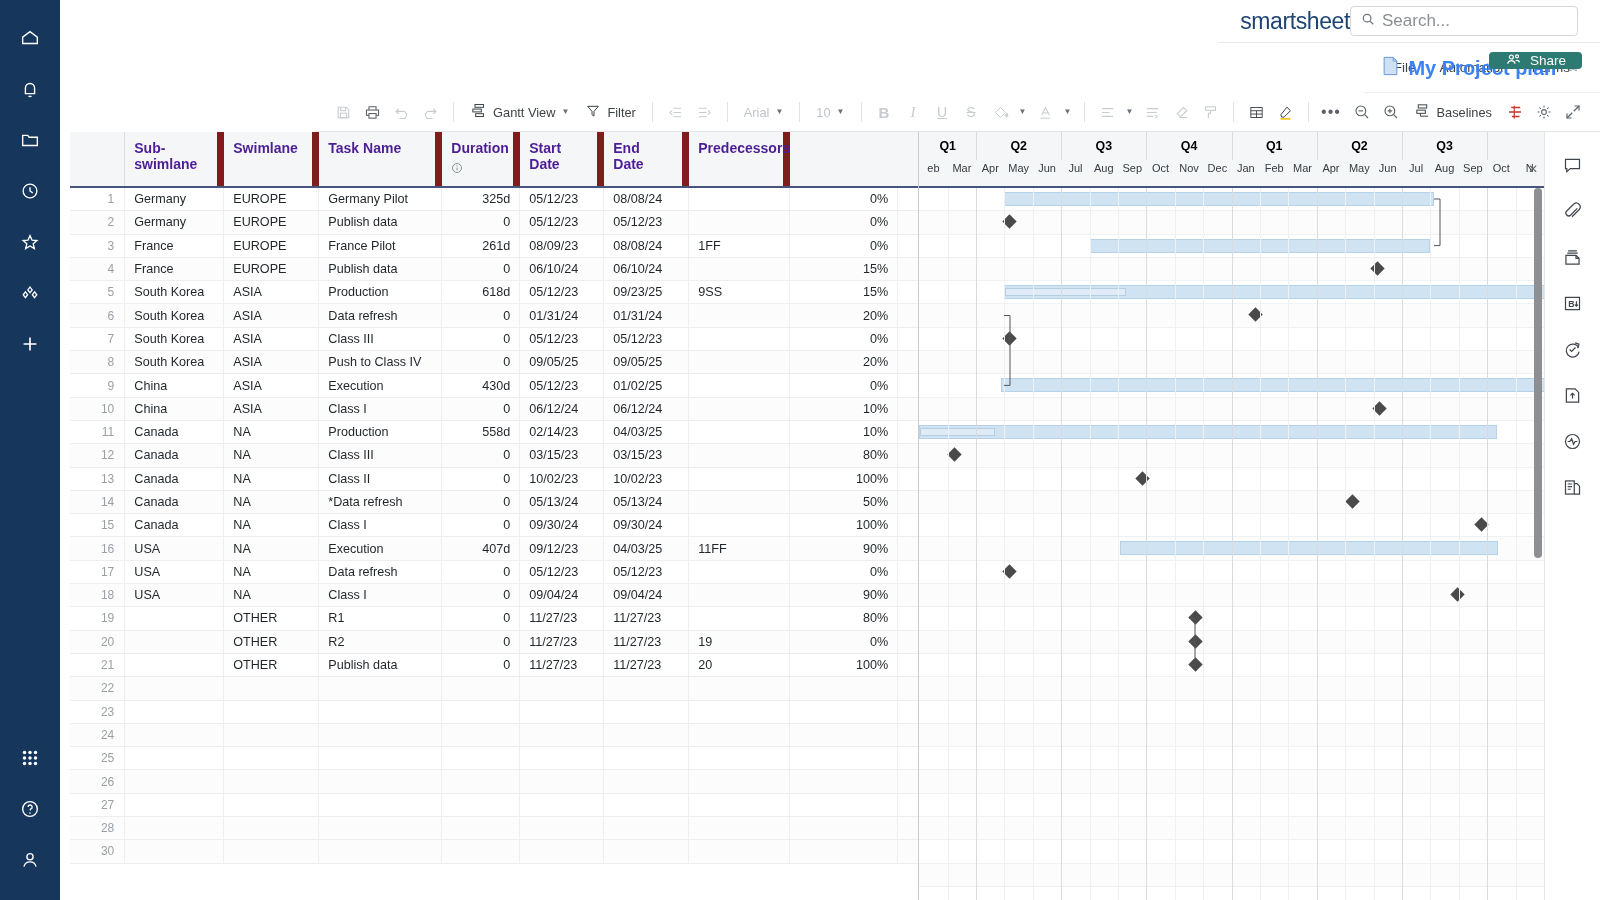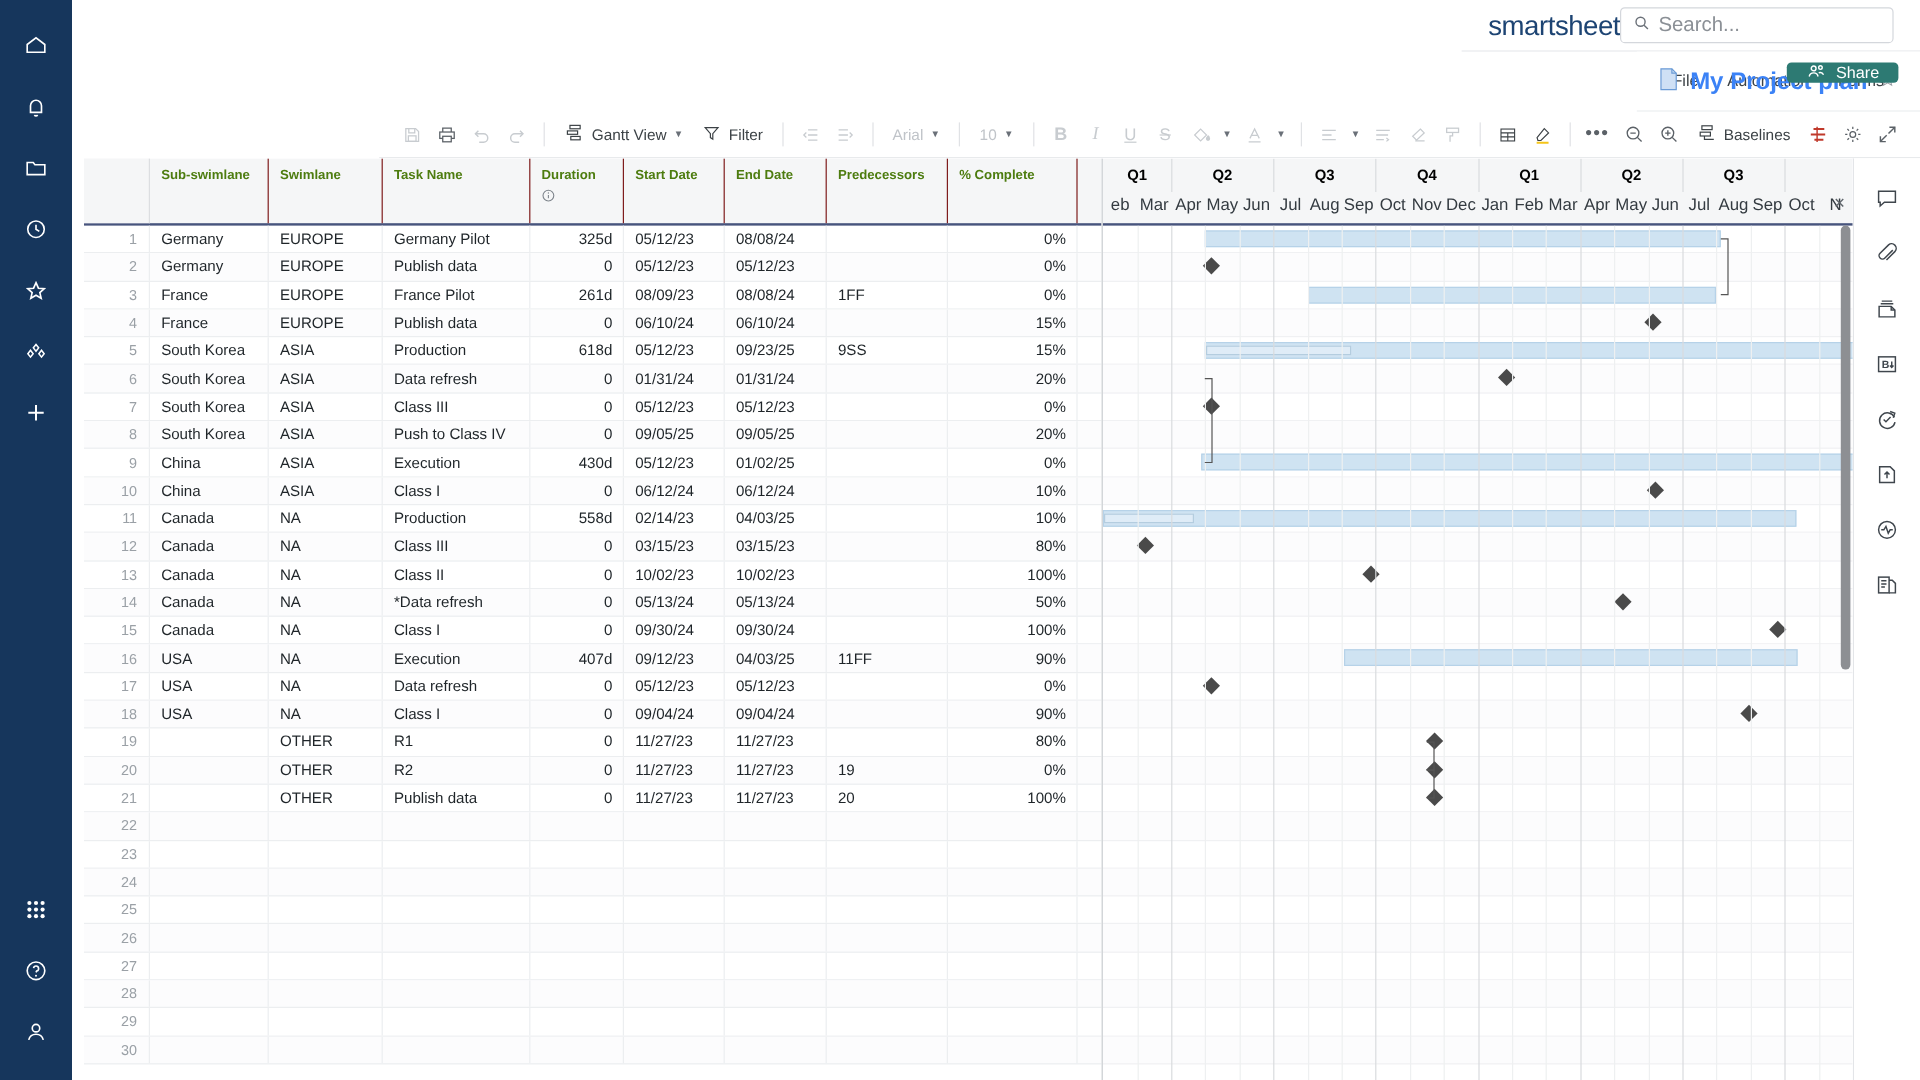"Sub-swimlane" .hcell { border-right: 1px solid #7f1d1d -> 7px solid #7f1d1d; color: #4d7c0f -> #4c1d95; font-size: 11px -> 14px }
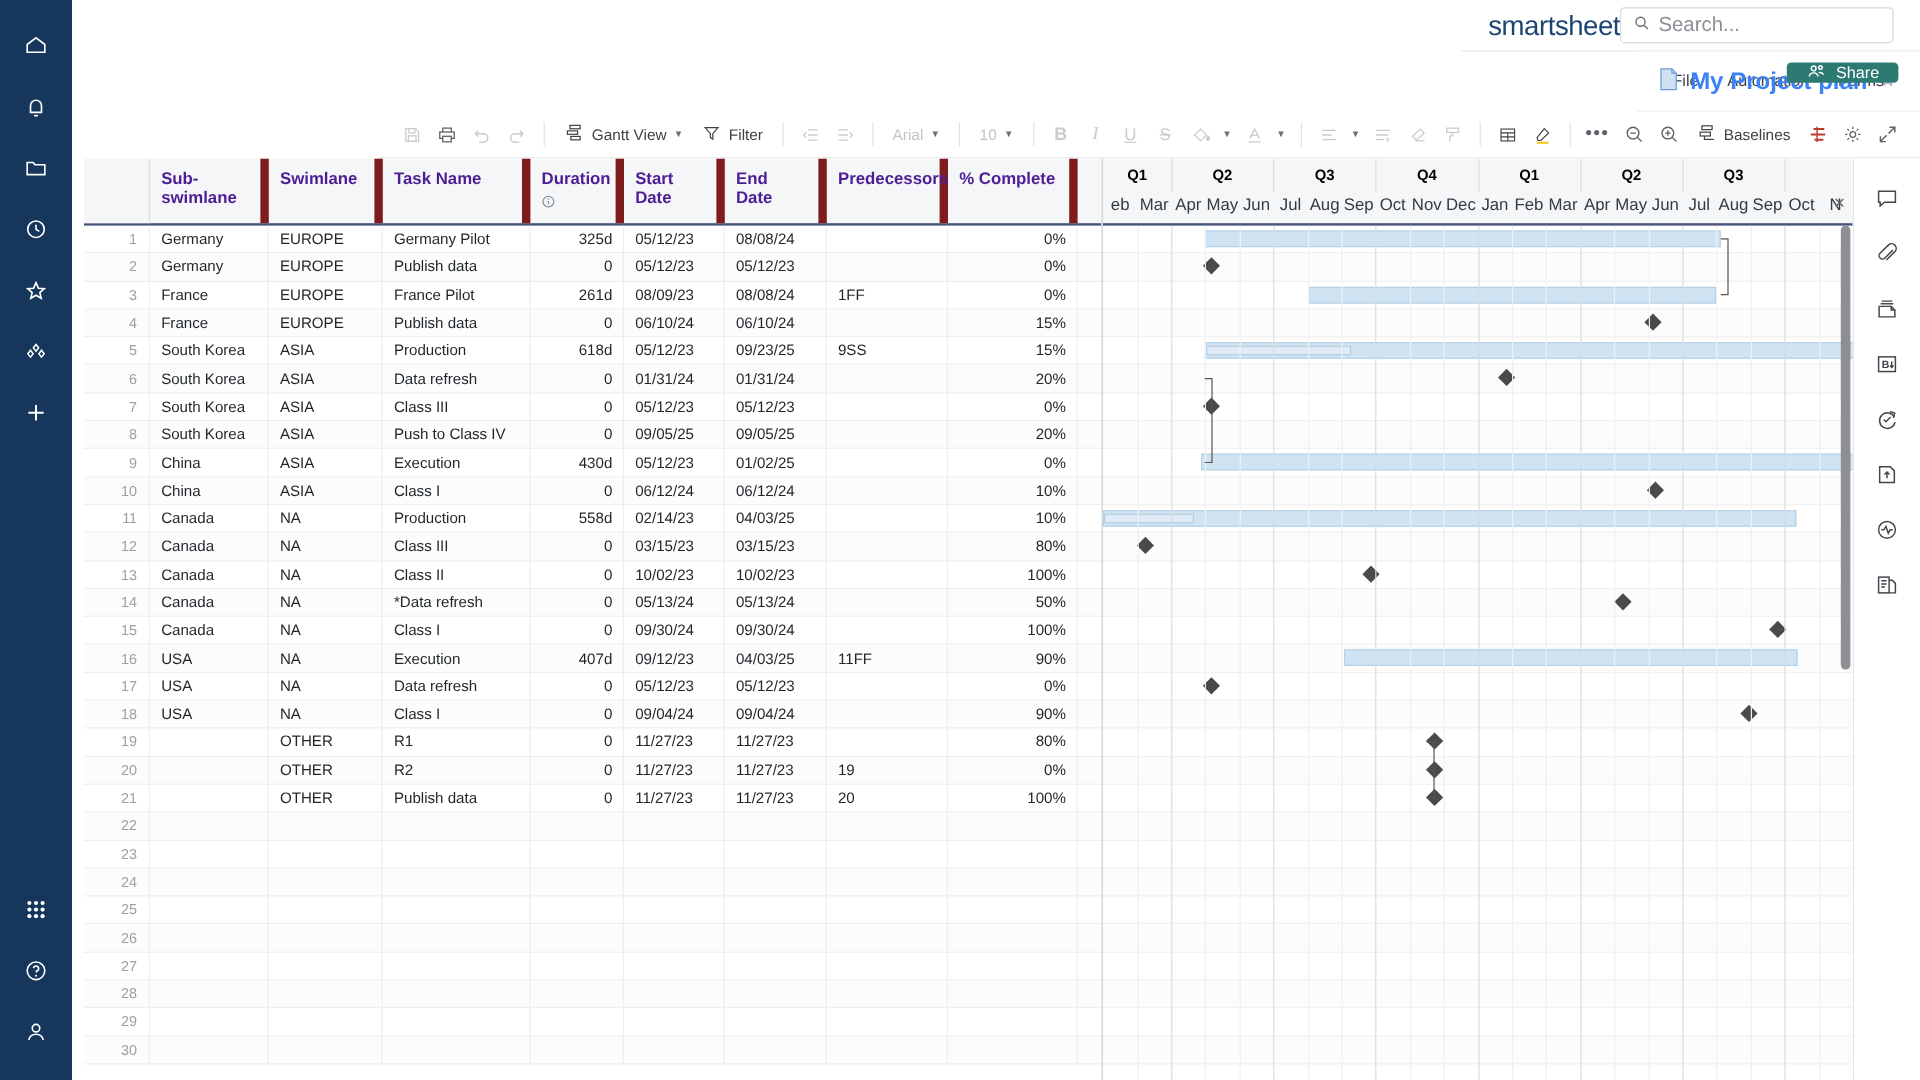"% Complete" div.hcell { html: <div>% Complete</div> -> none }
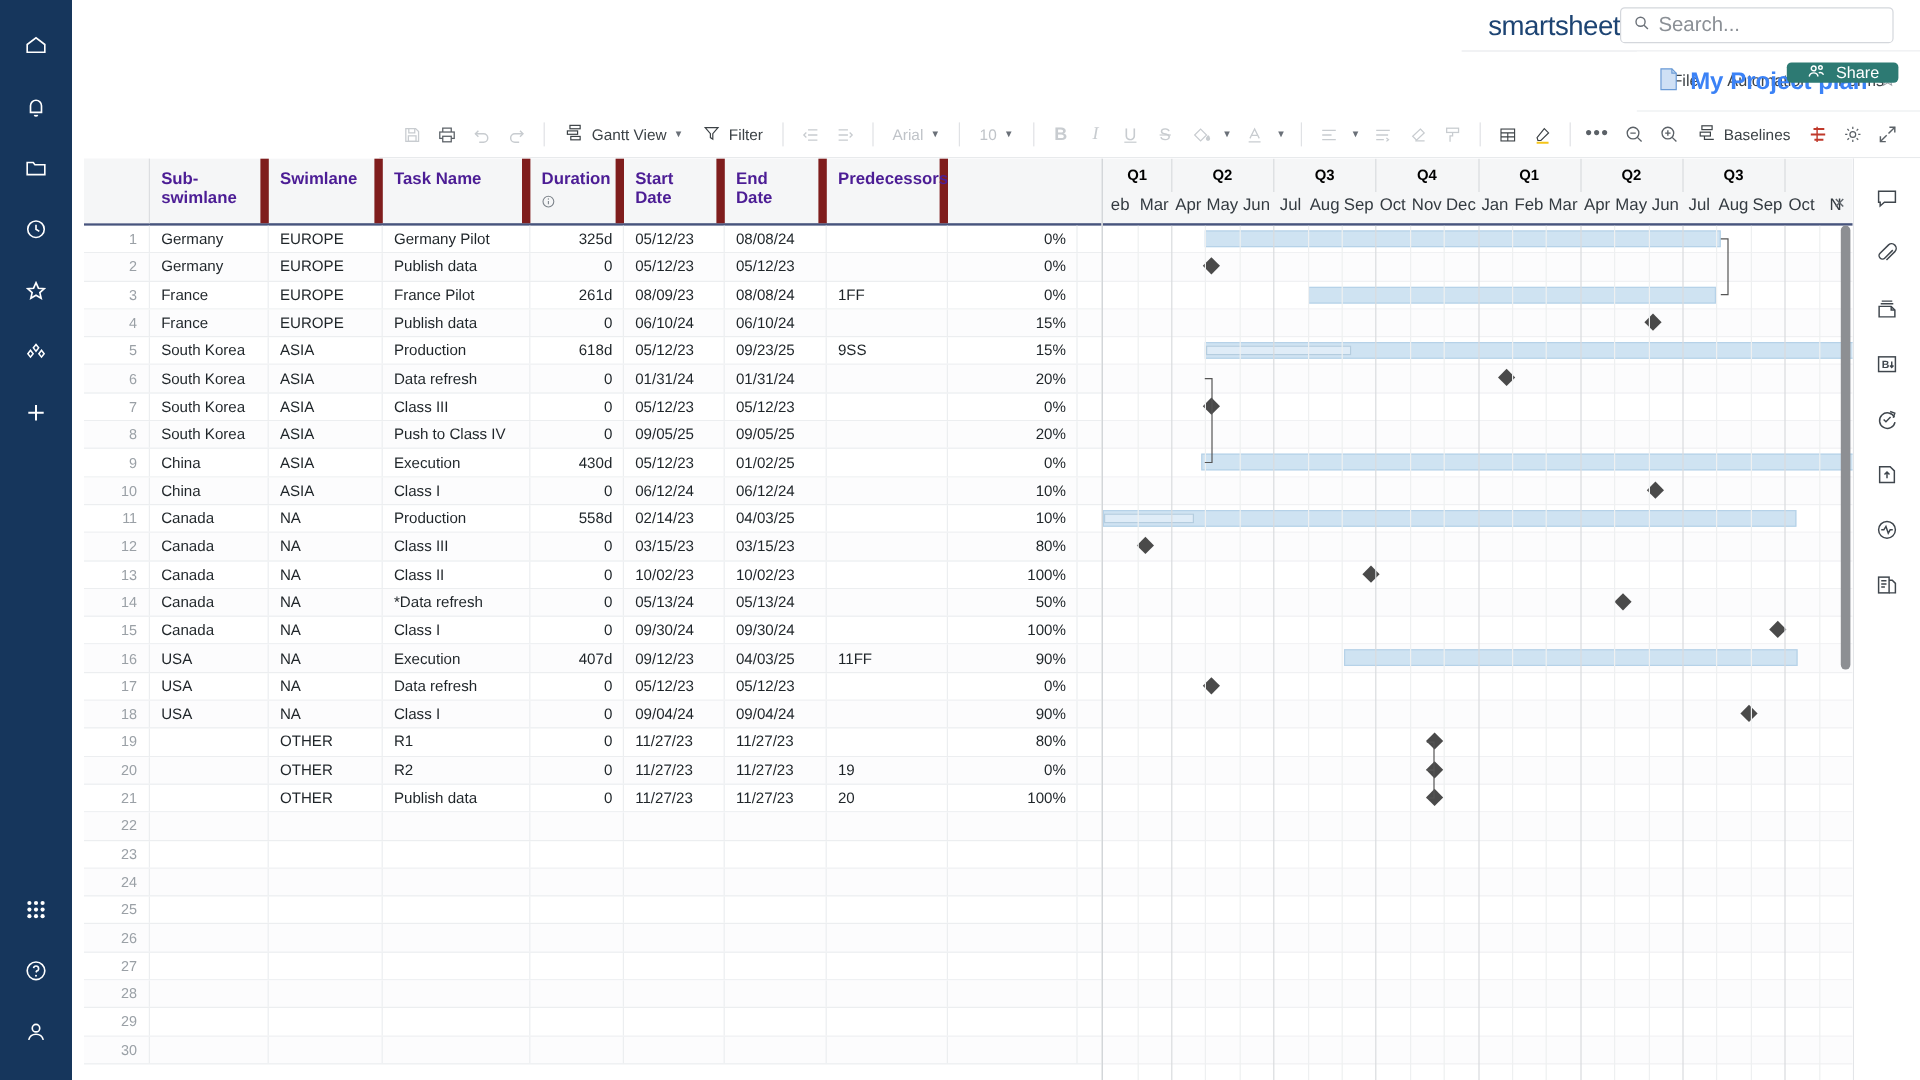"eb" .m-lab { font-size: 14px -> 11px }
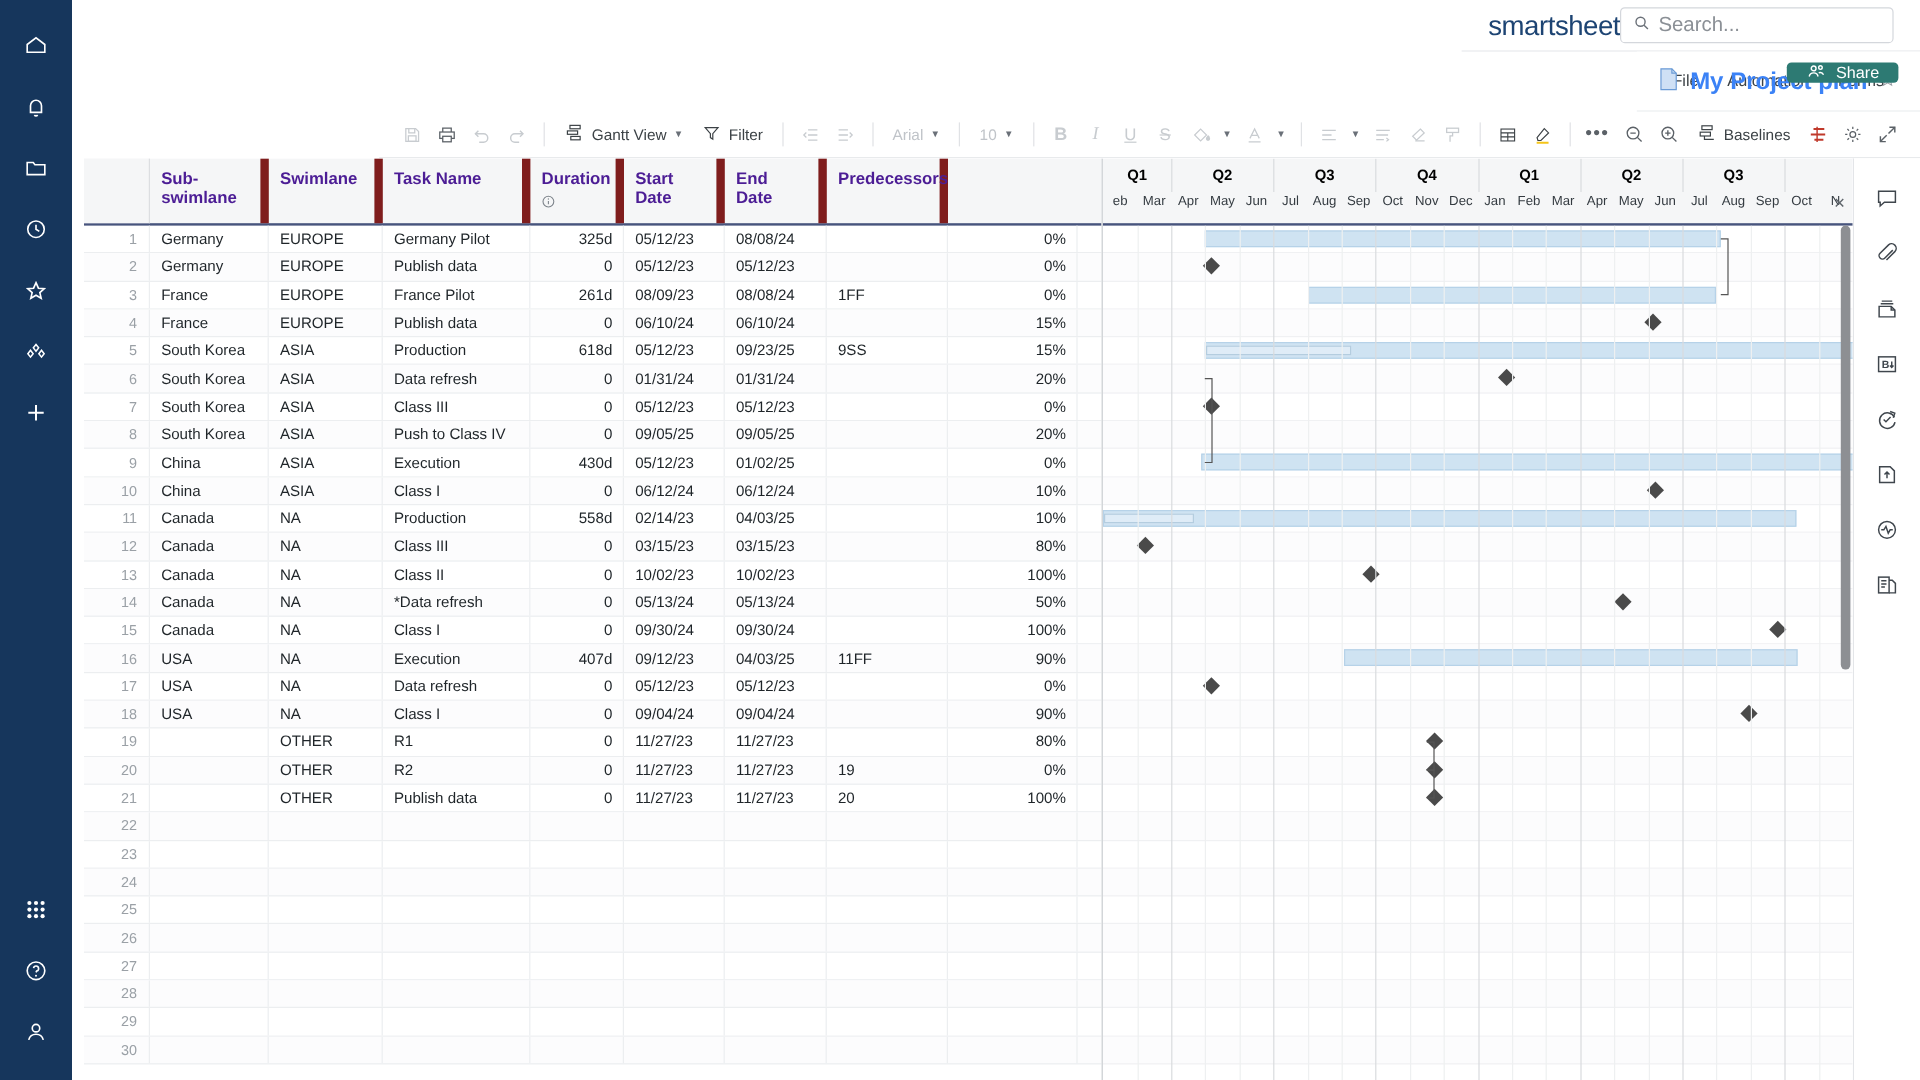"29" div.row { html: <div> <div>29</div> <div></div> <div></div> <div></div> <div></div> <div></div> <div></div> <div></div> <div></div> </div> -> none }
